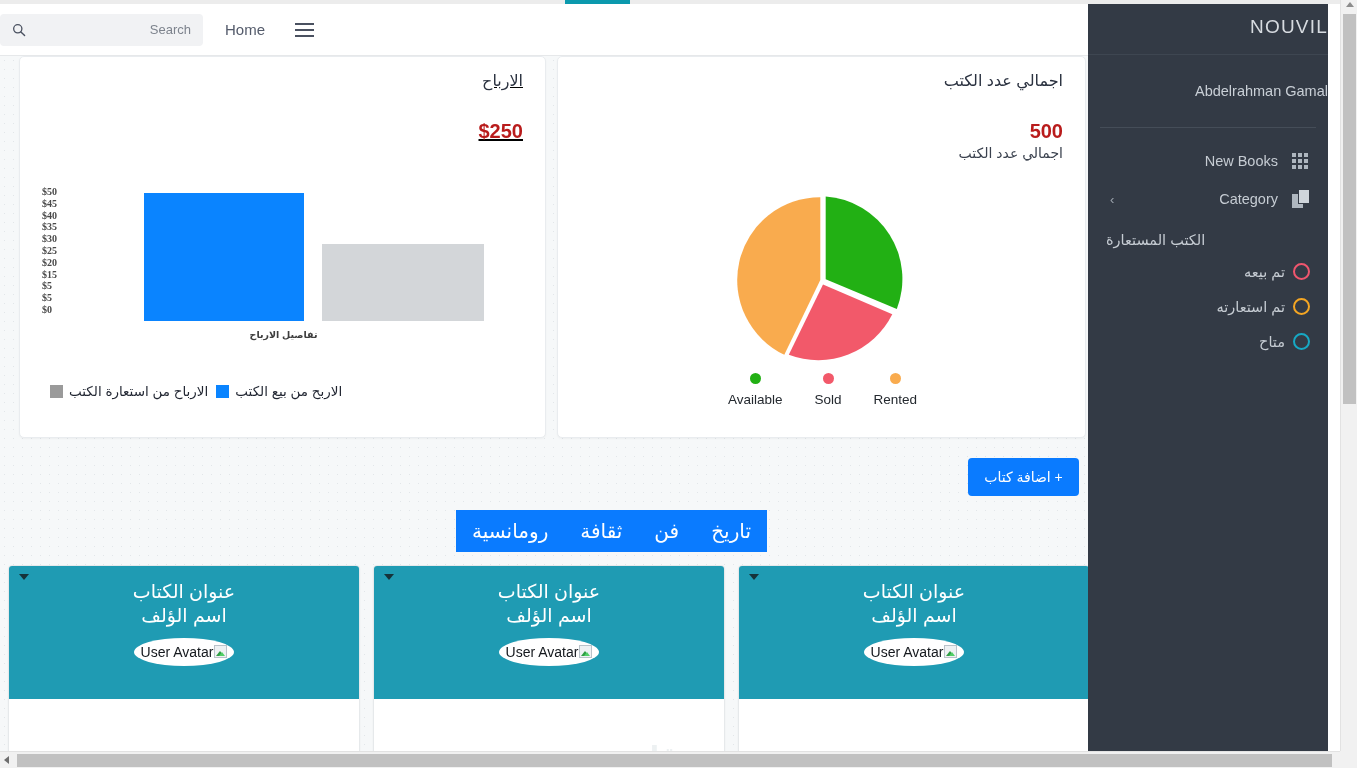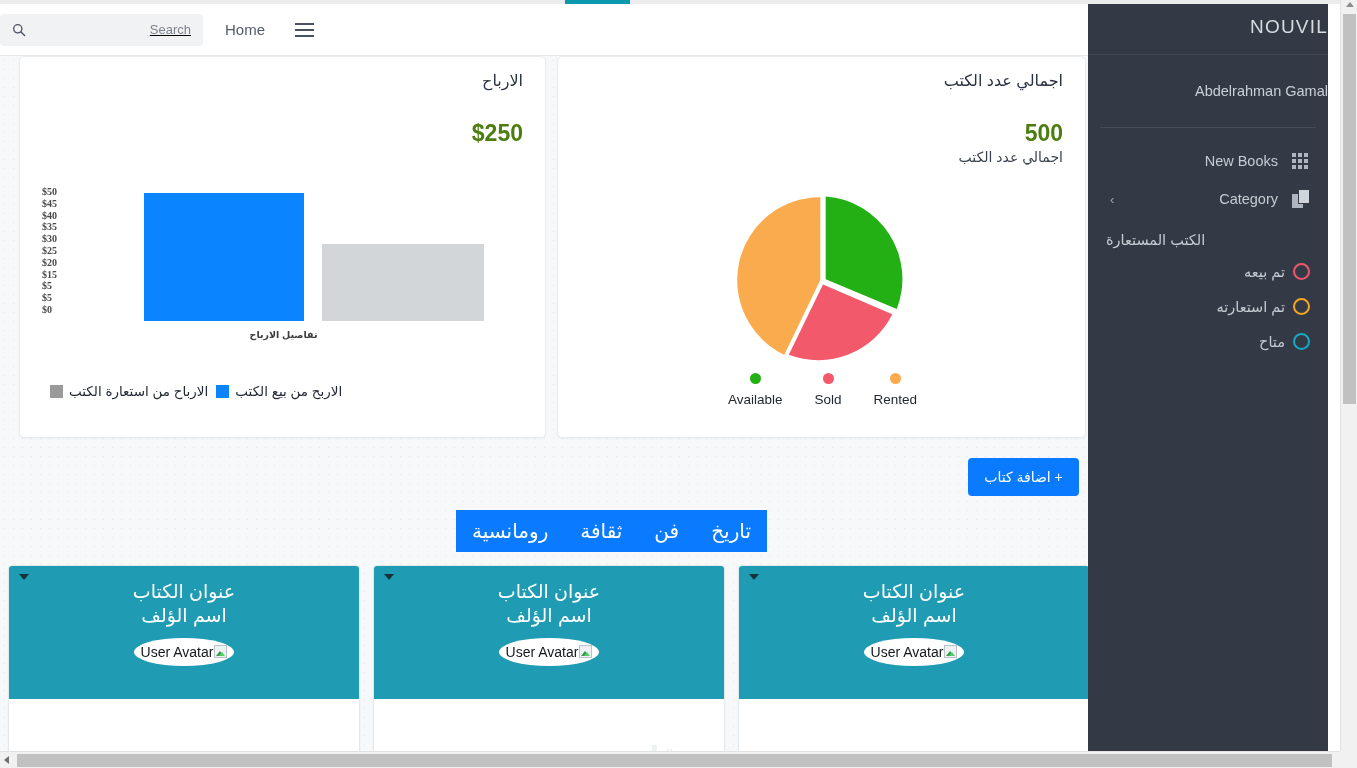"Search" #searchbox { text-decoration: underline -> none }
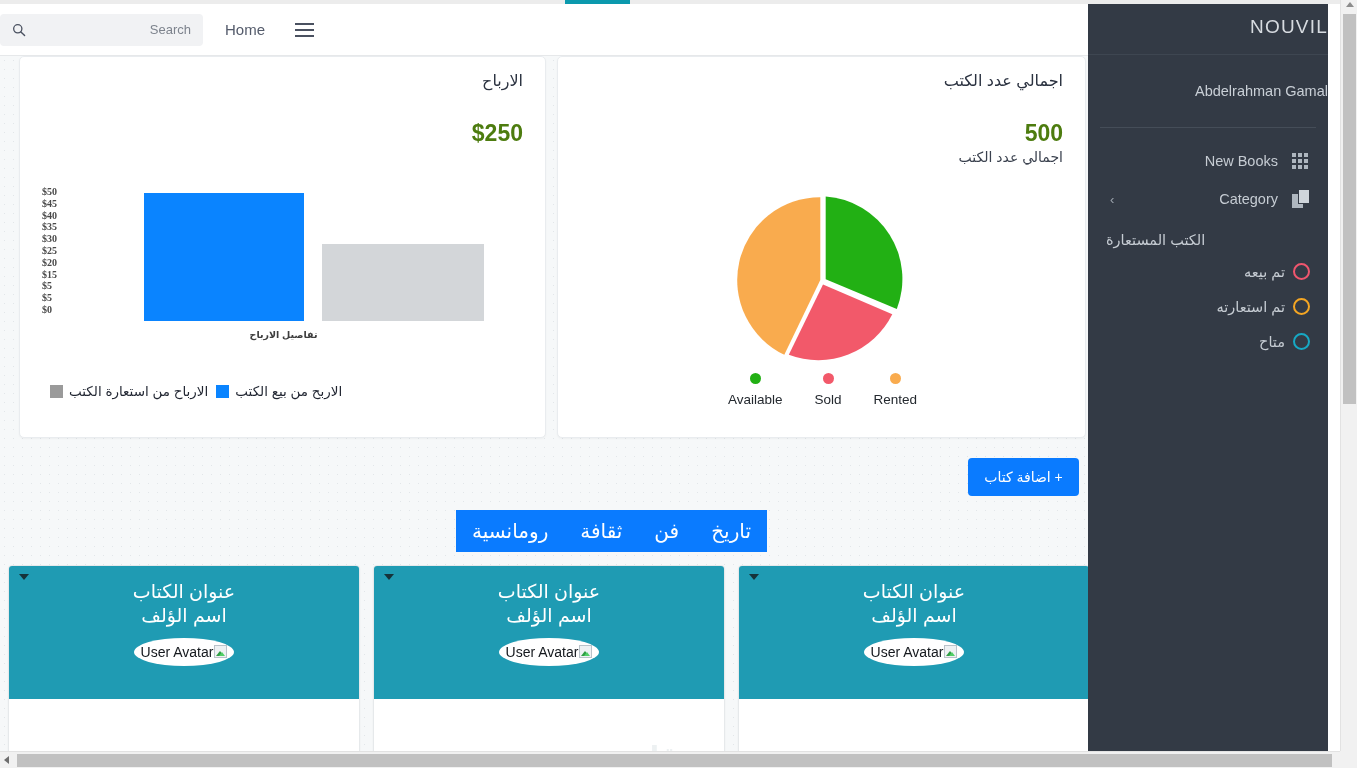"الارباح" #card-bar { text-decoration: none -> underline }
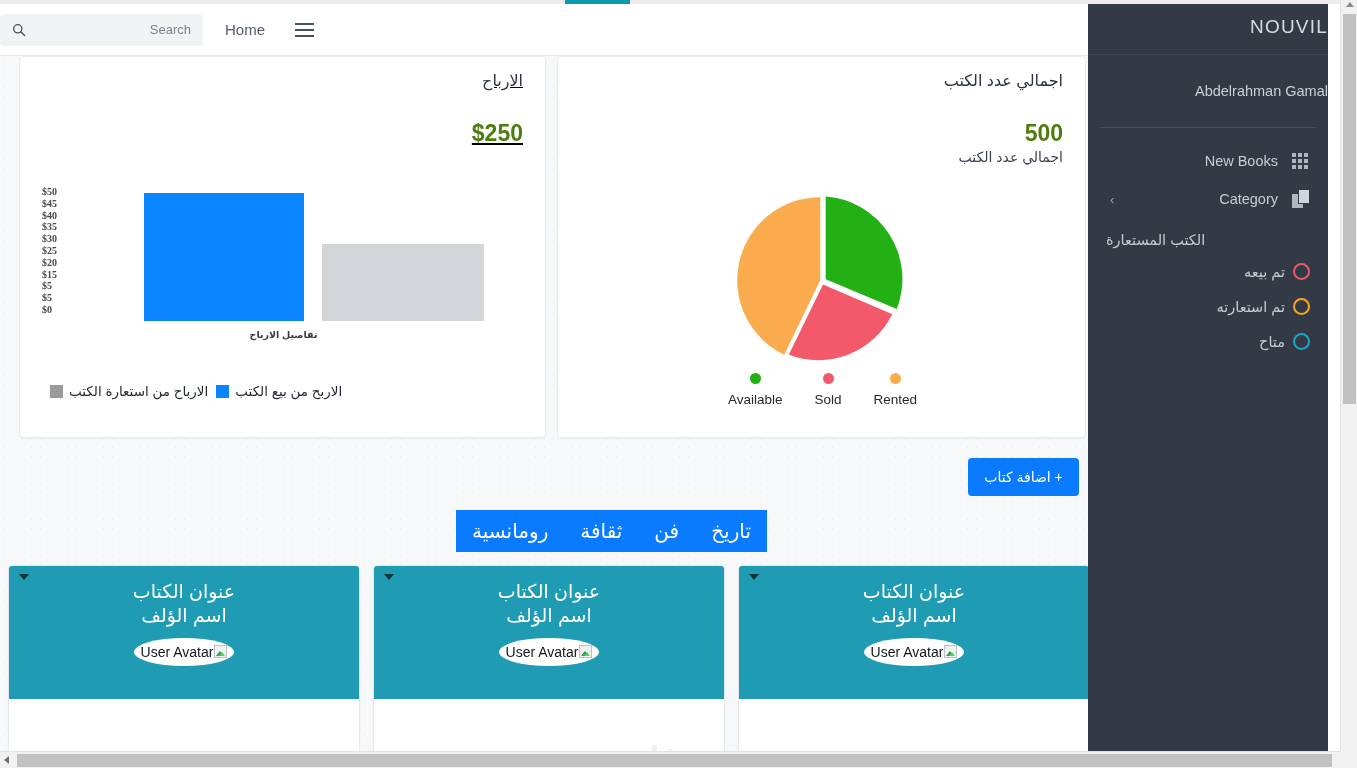"$250" .card-kpi { color: #4d7c0f -> #b91c1c; font-size: 23px -> 20px }
